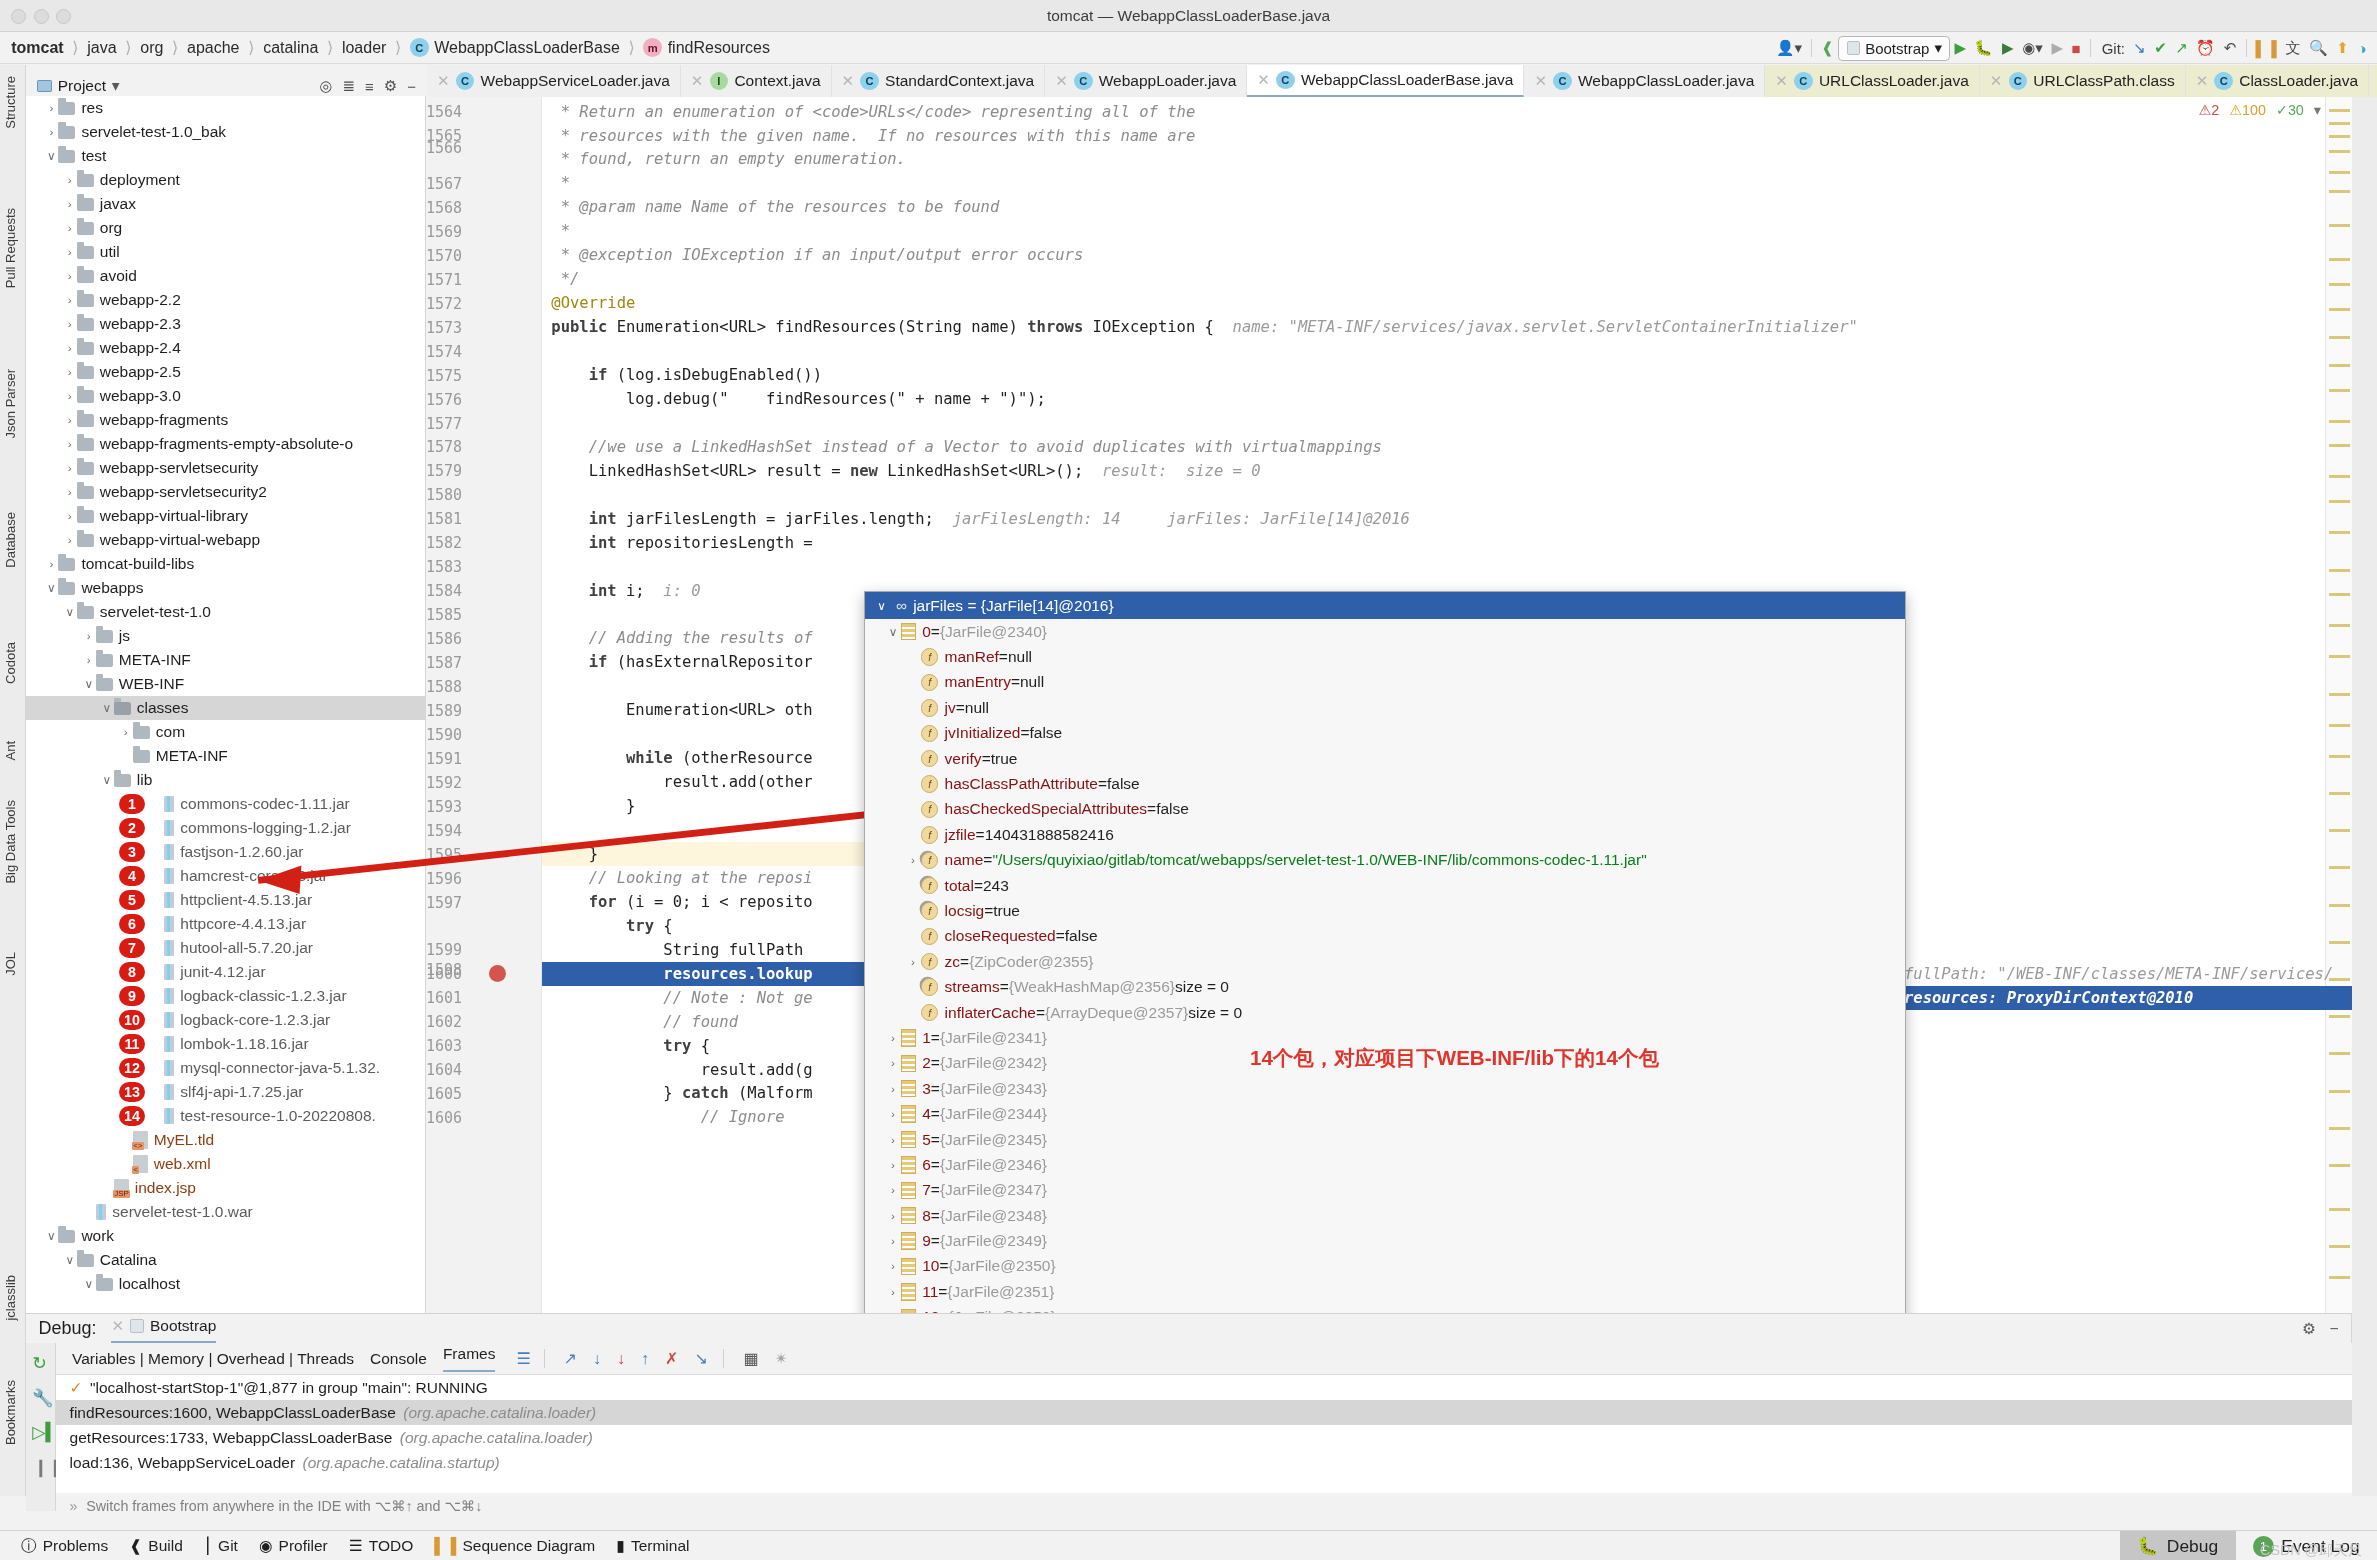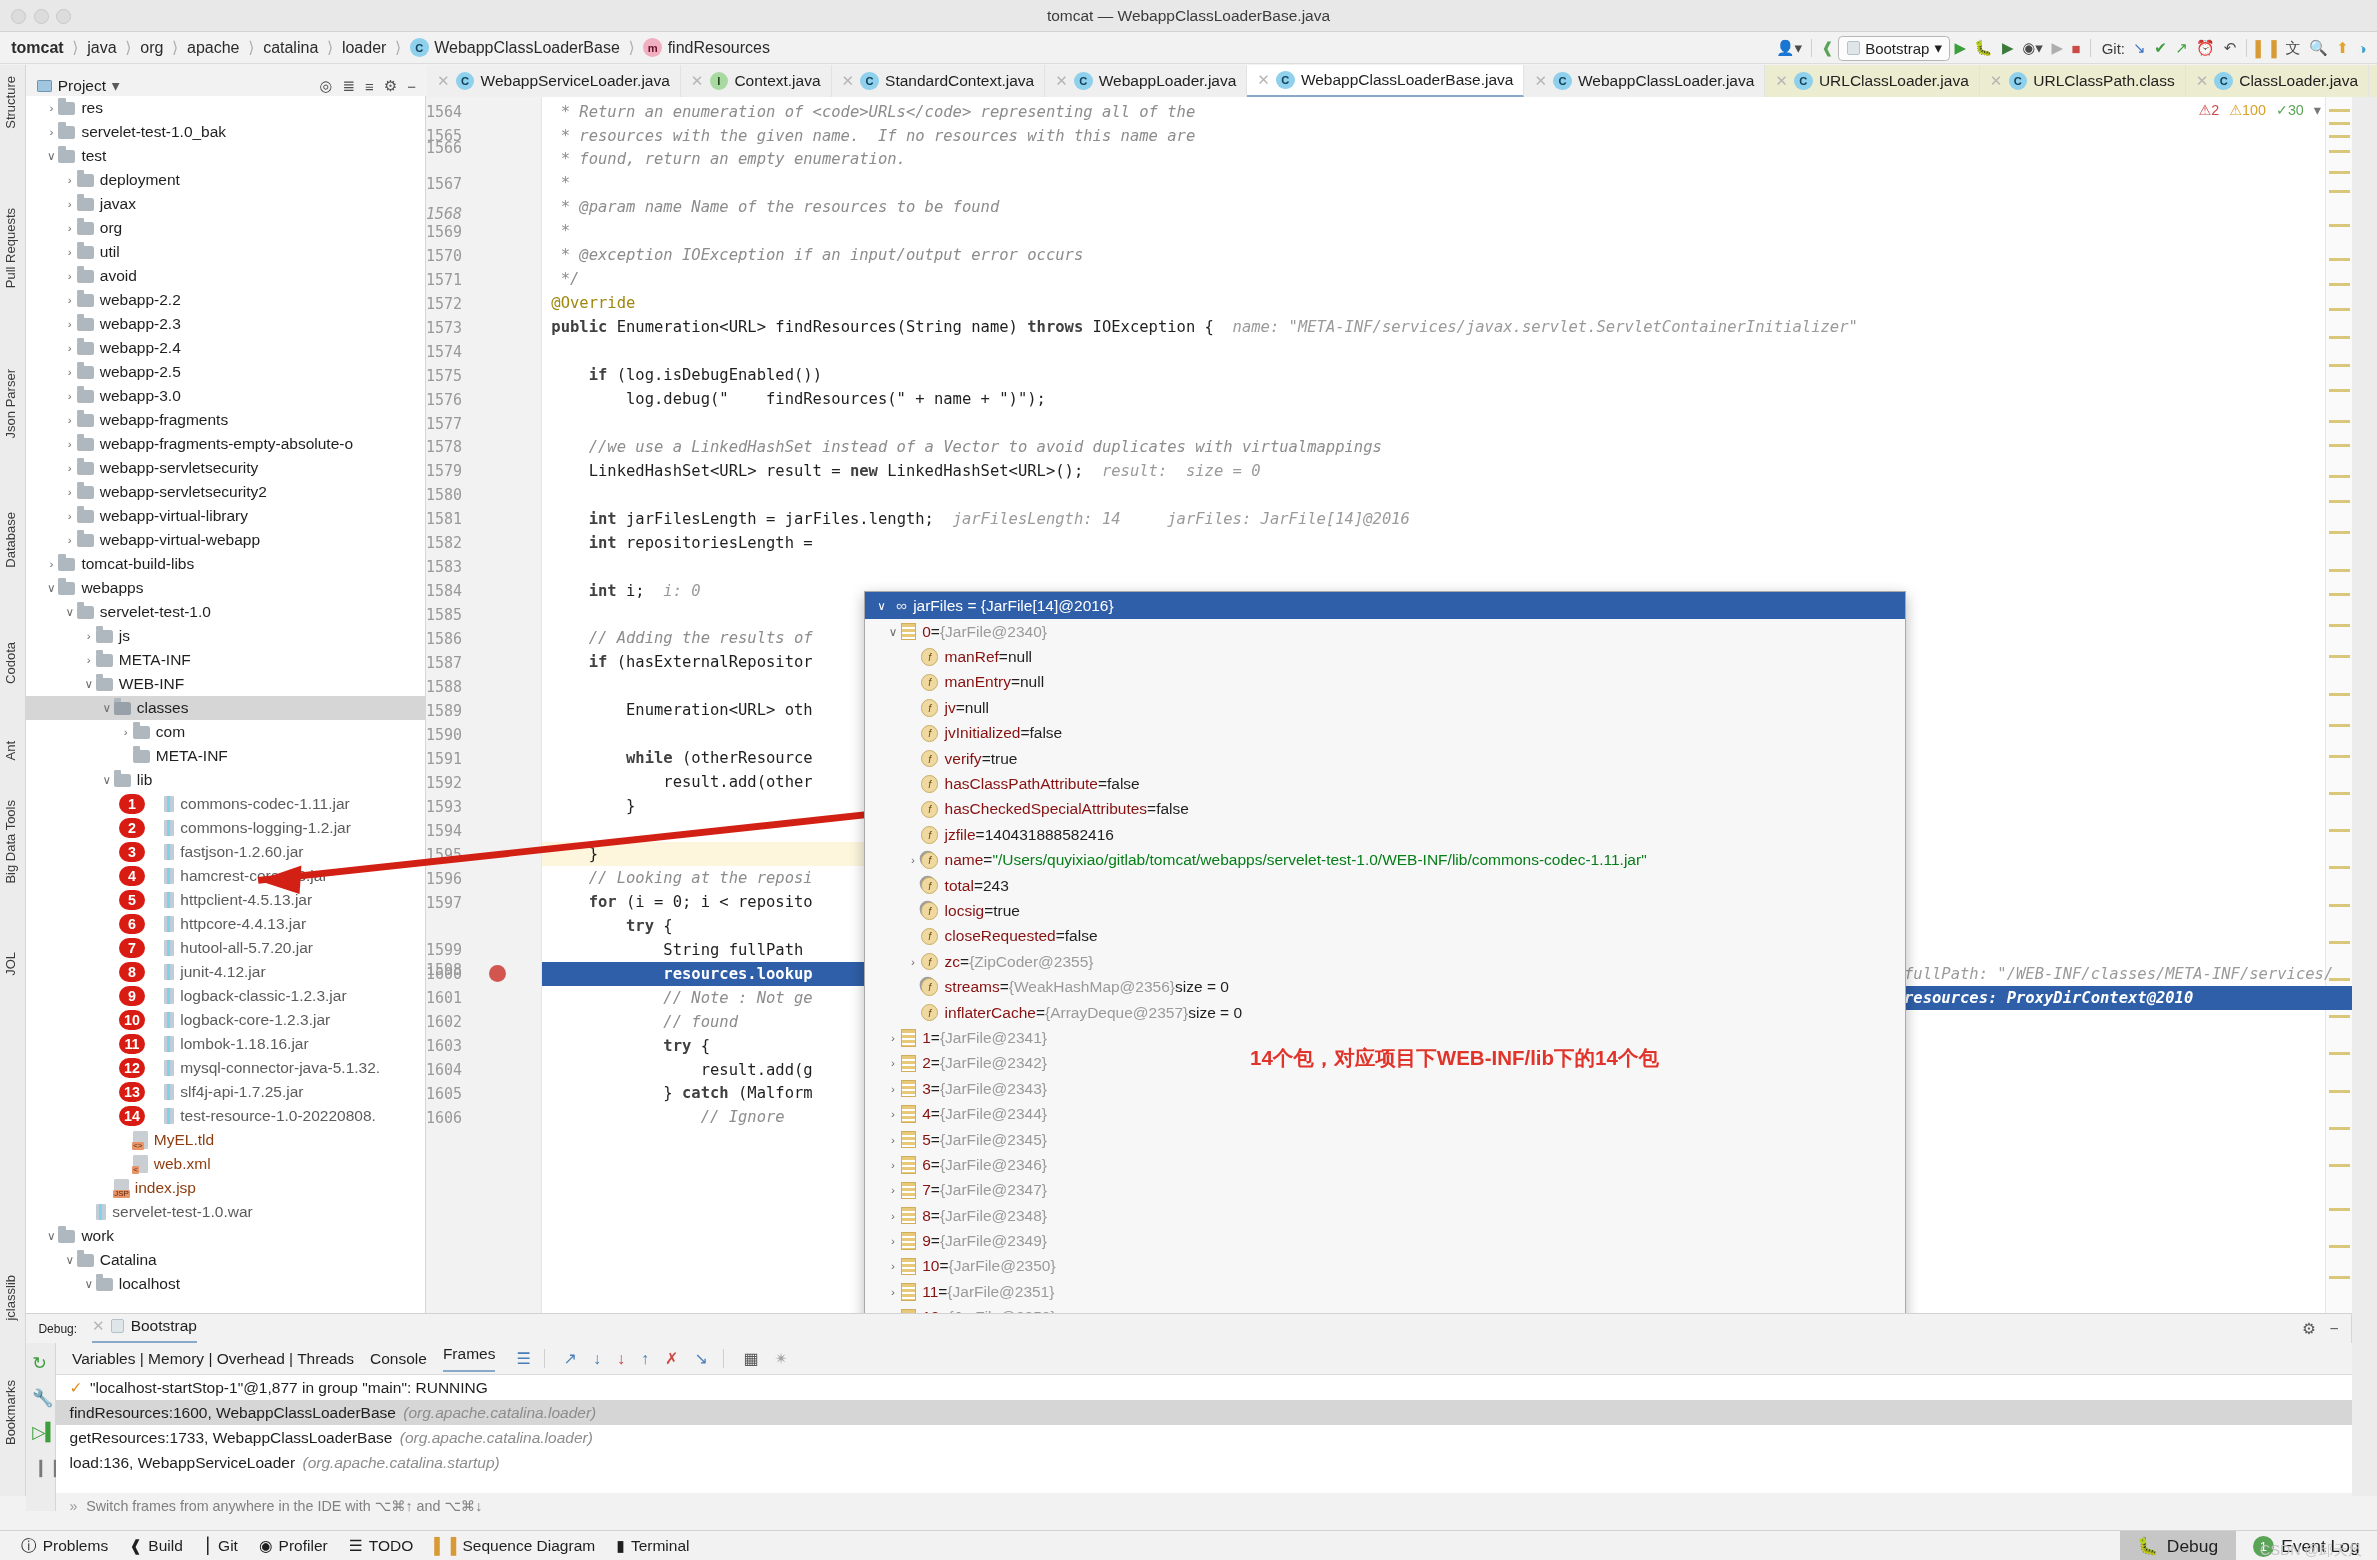"1568" div.lnum { font-style: italic -> none; top: 108px -> 102px }
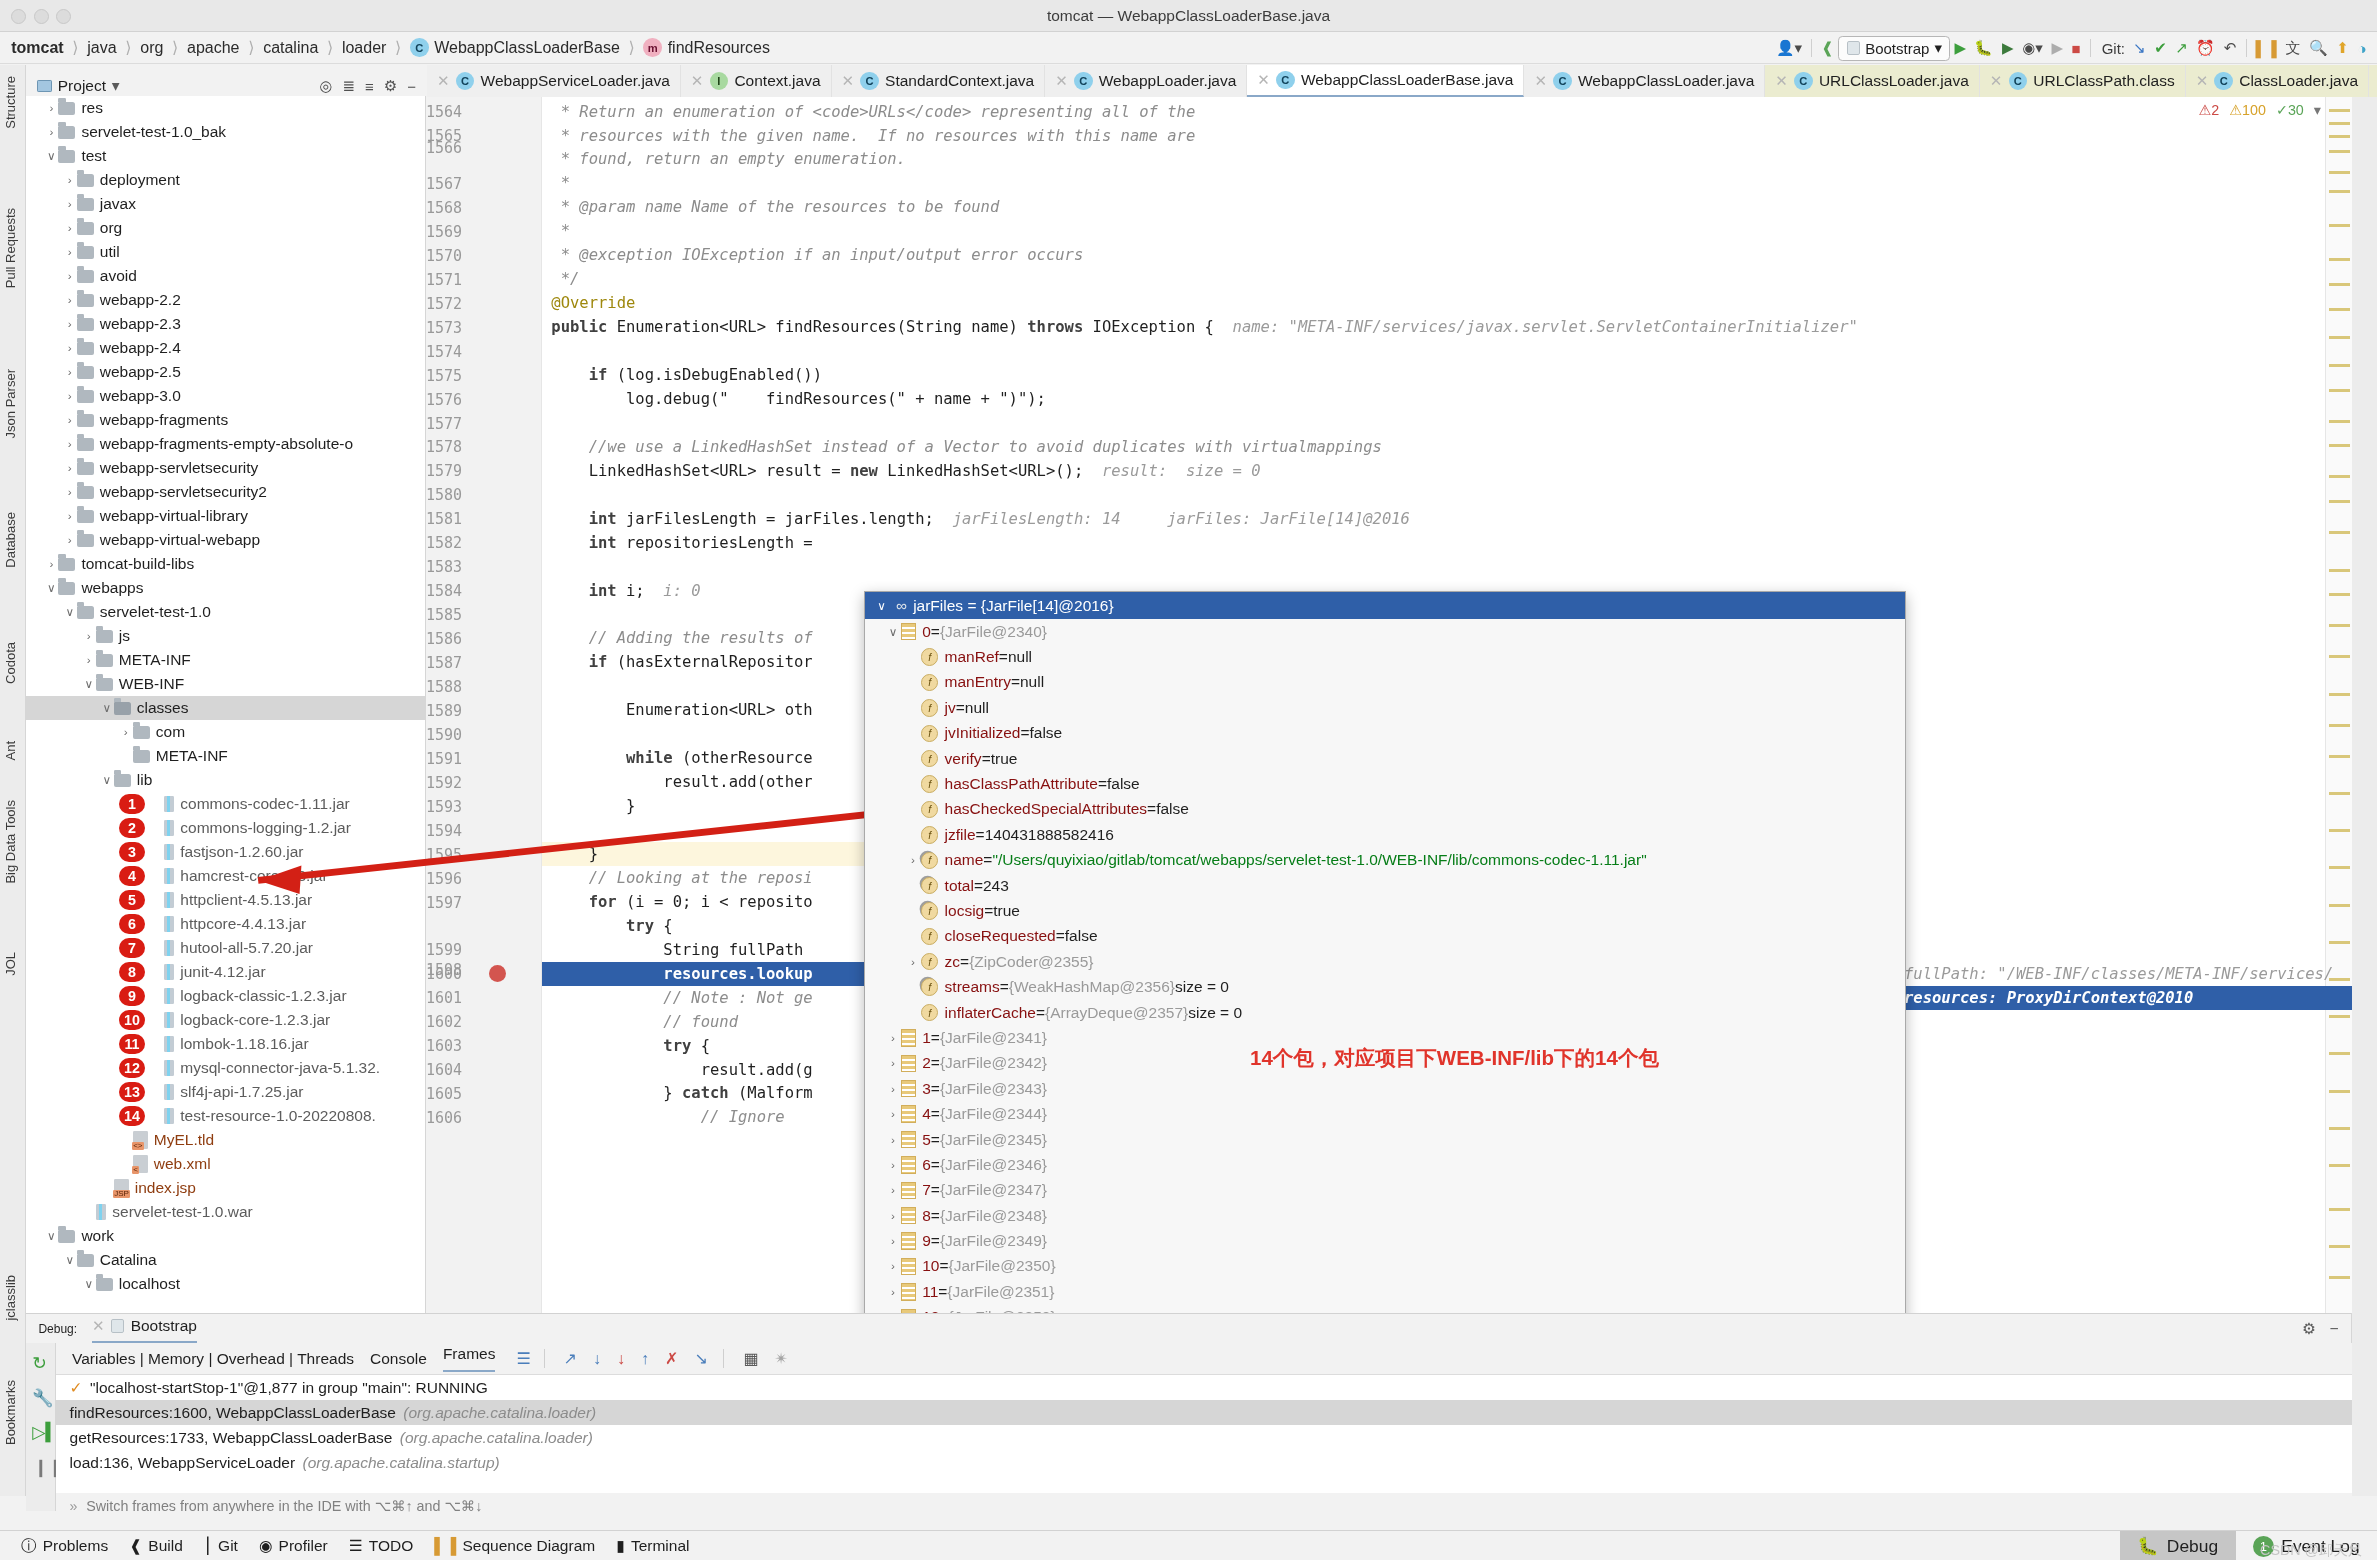"Debug:" #dbgtitle .t { font-size: 12px -> 18px }
